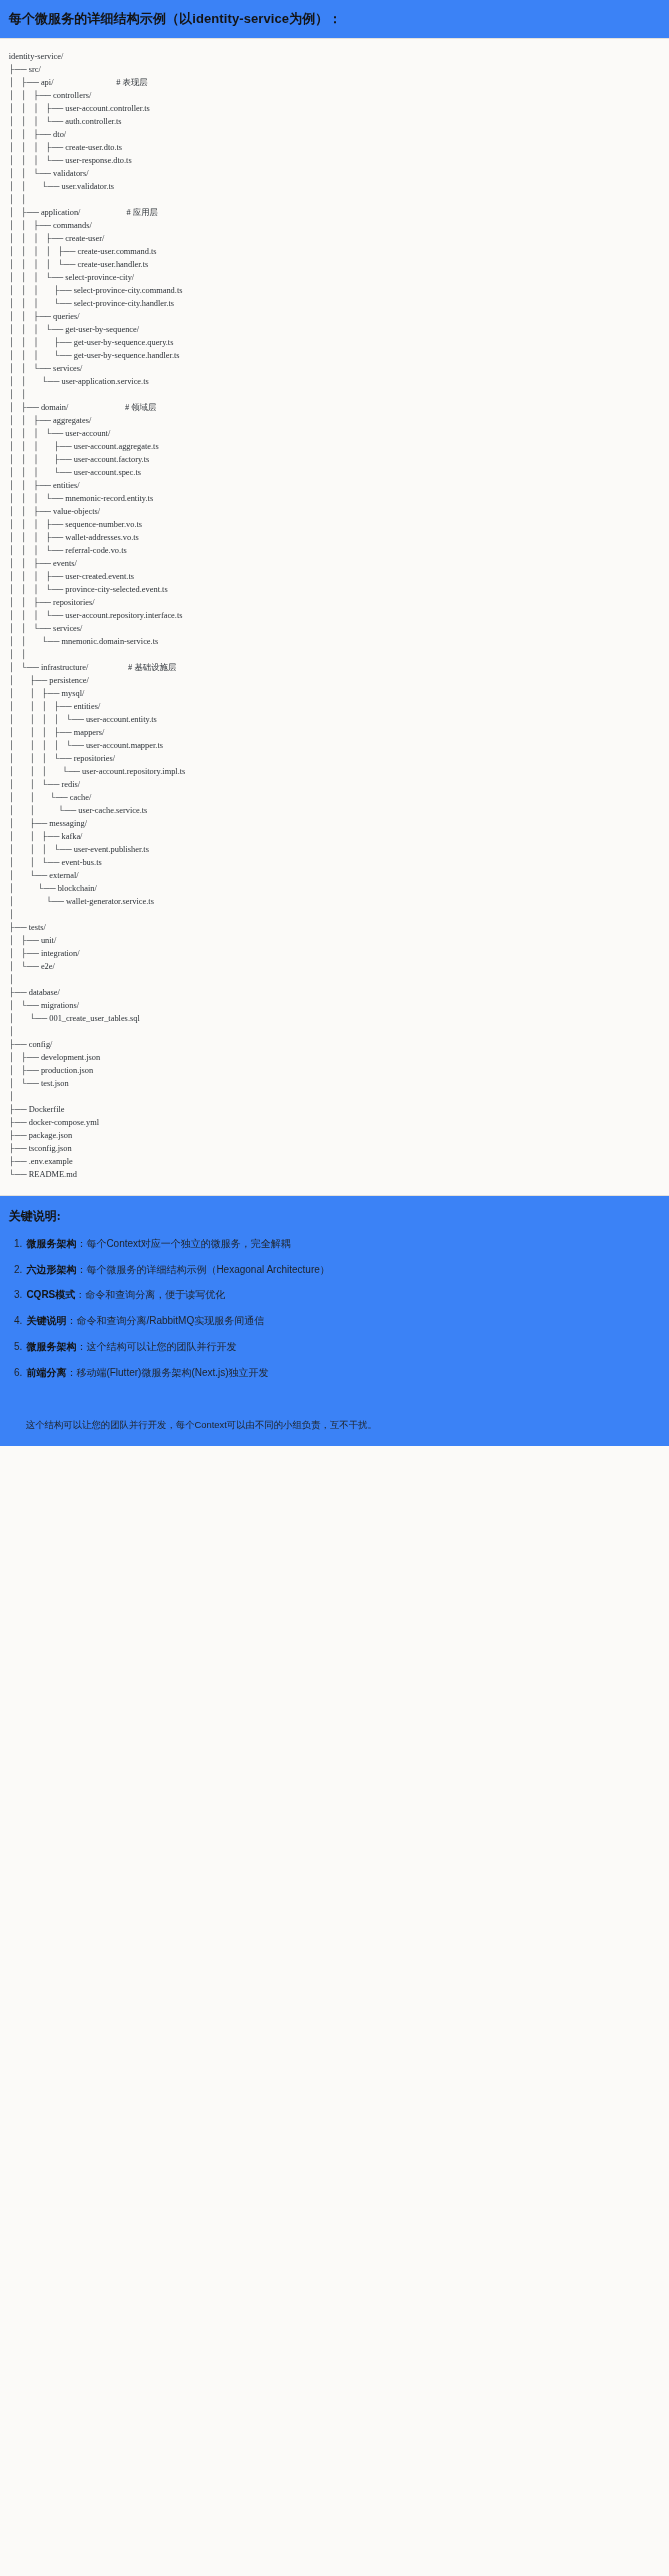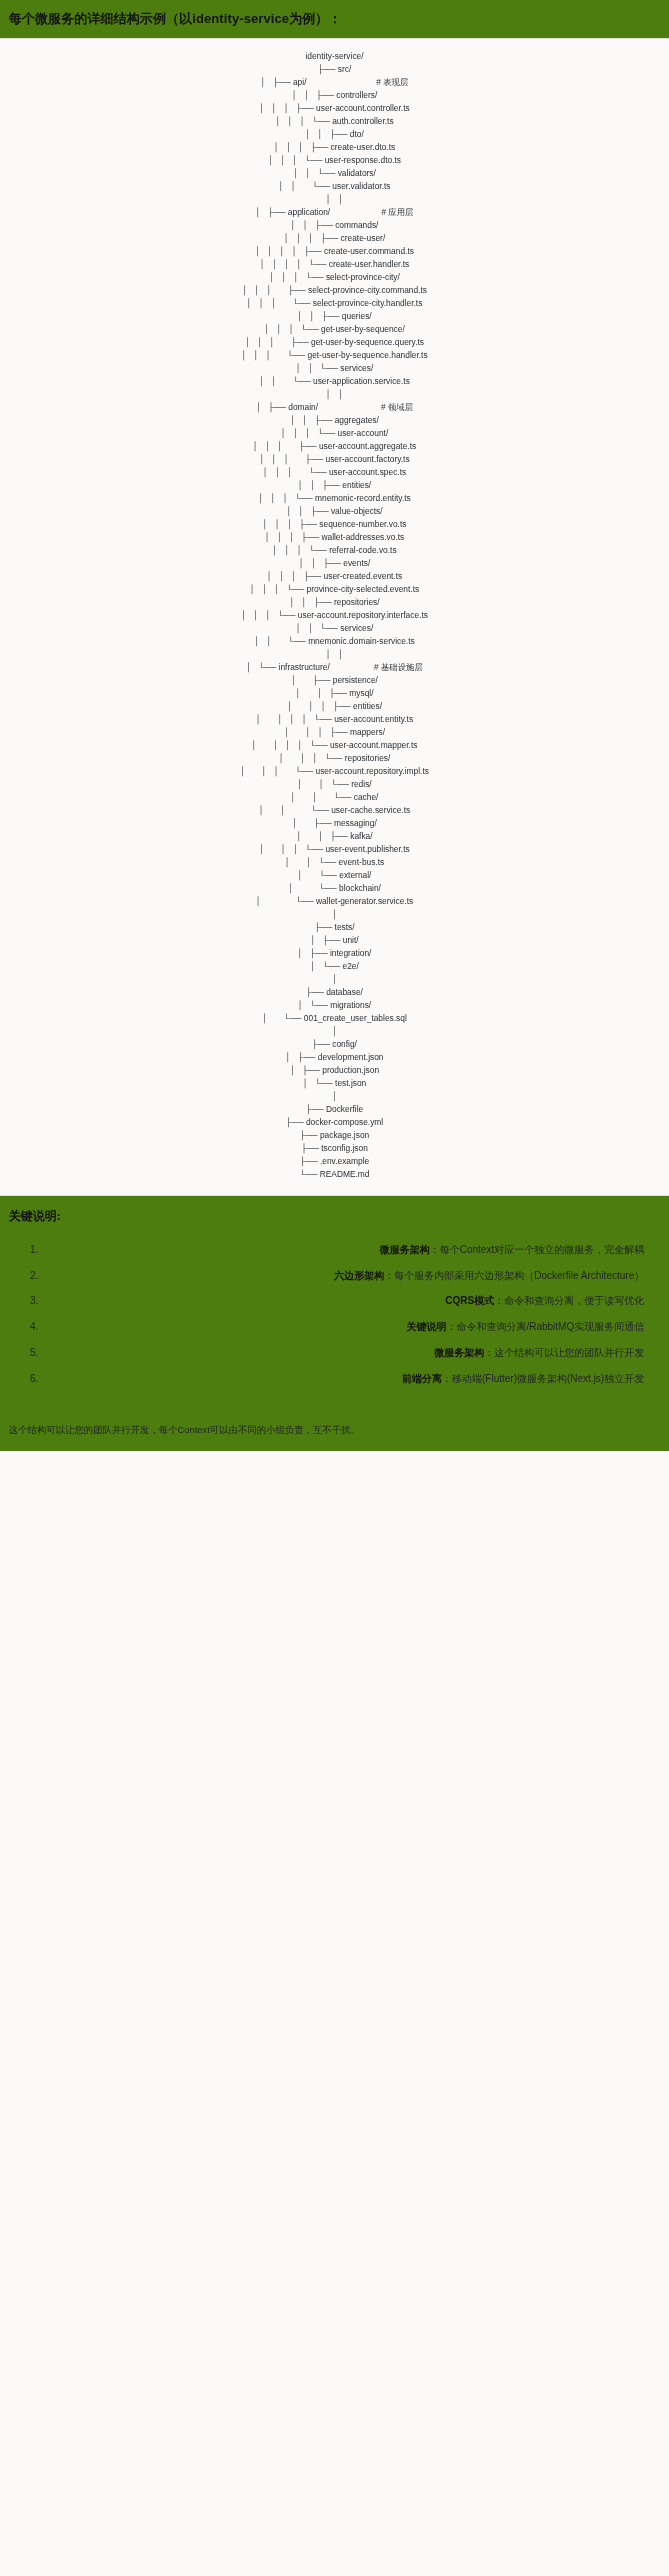"每个微服务的详细结构示例（以identity-service为例）：" .page { background: #4d7c0f -> #3b82f6 }
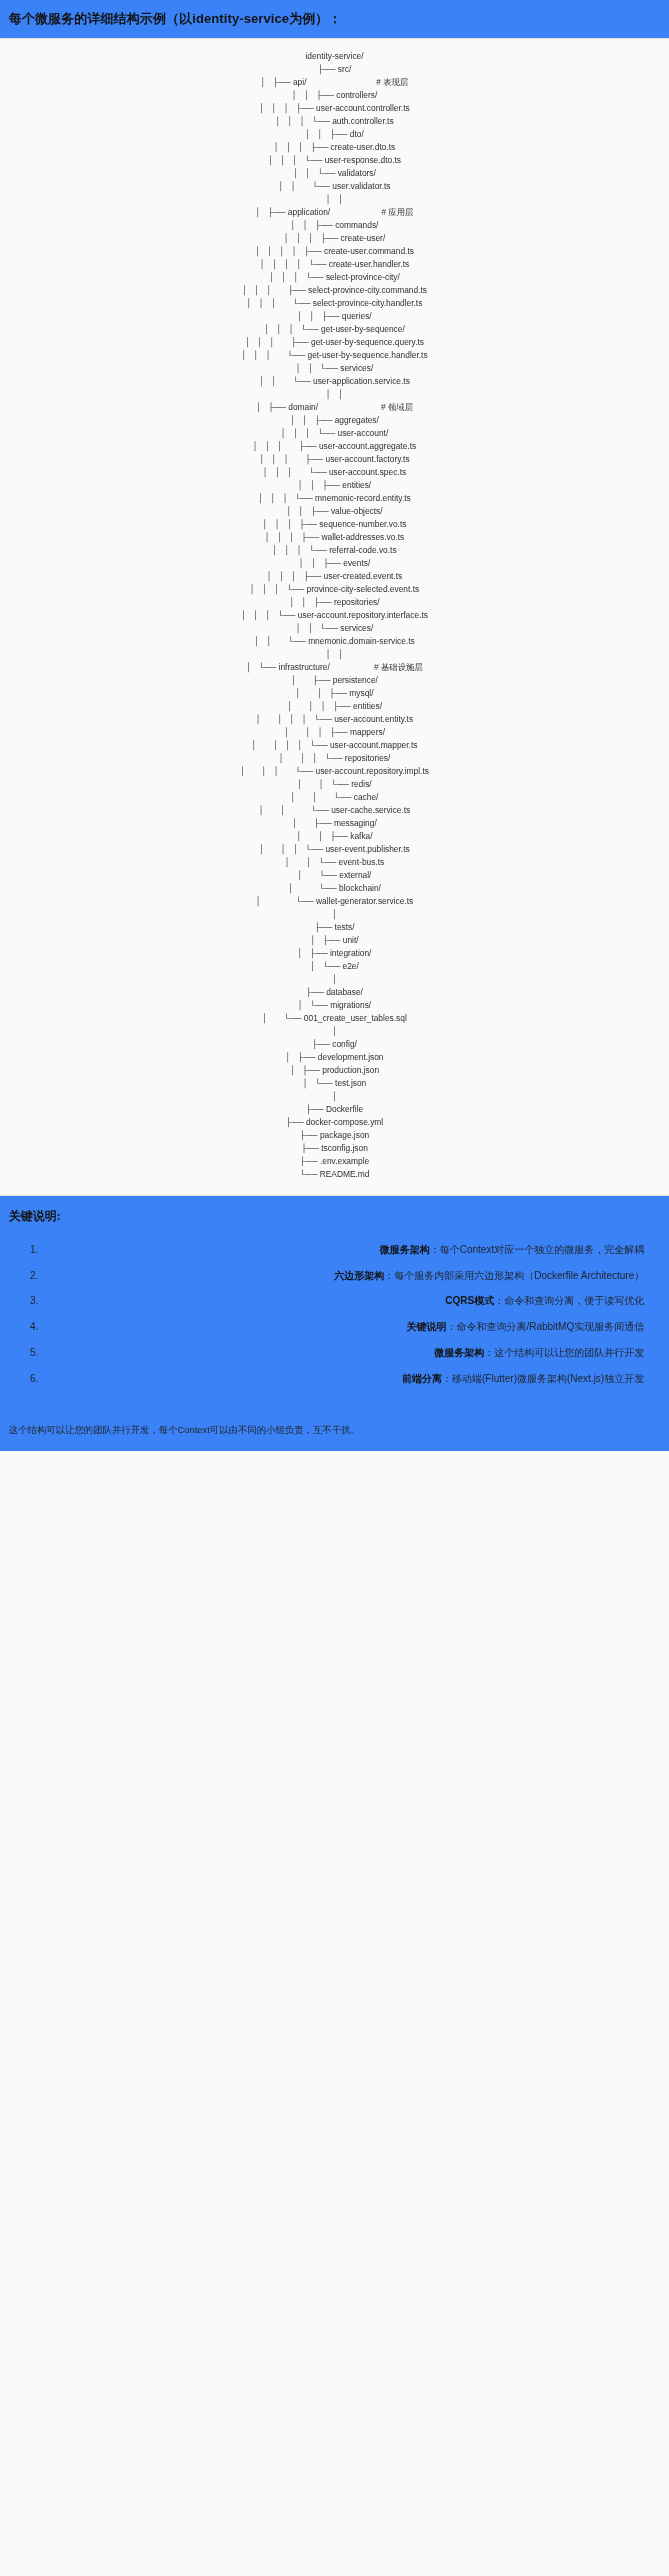"identity-service/" pre.tree { font-family: Liberation Sans, sans-serif -> Liberation Serif, serif; text-align: center -> none }
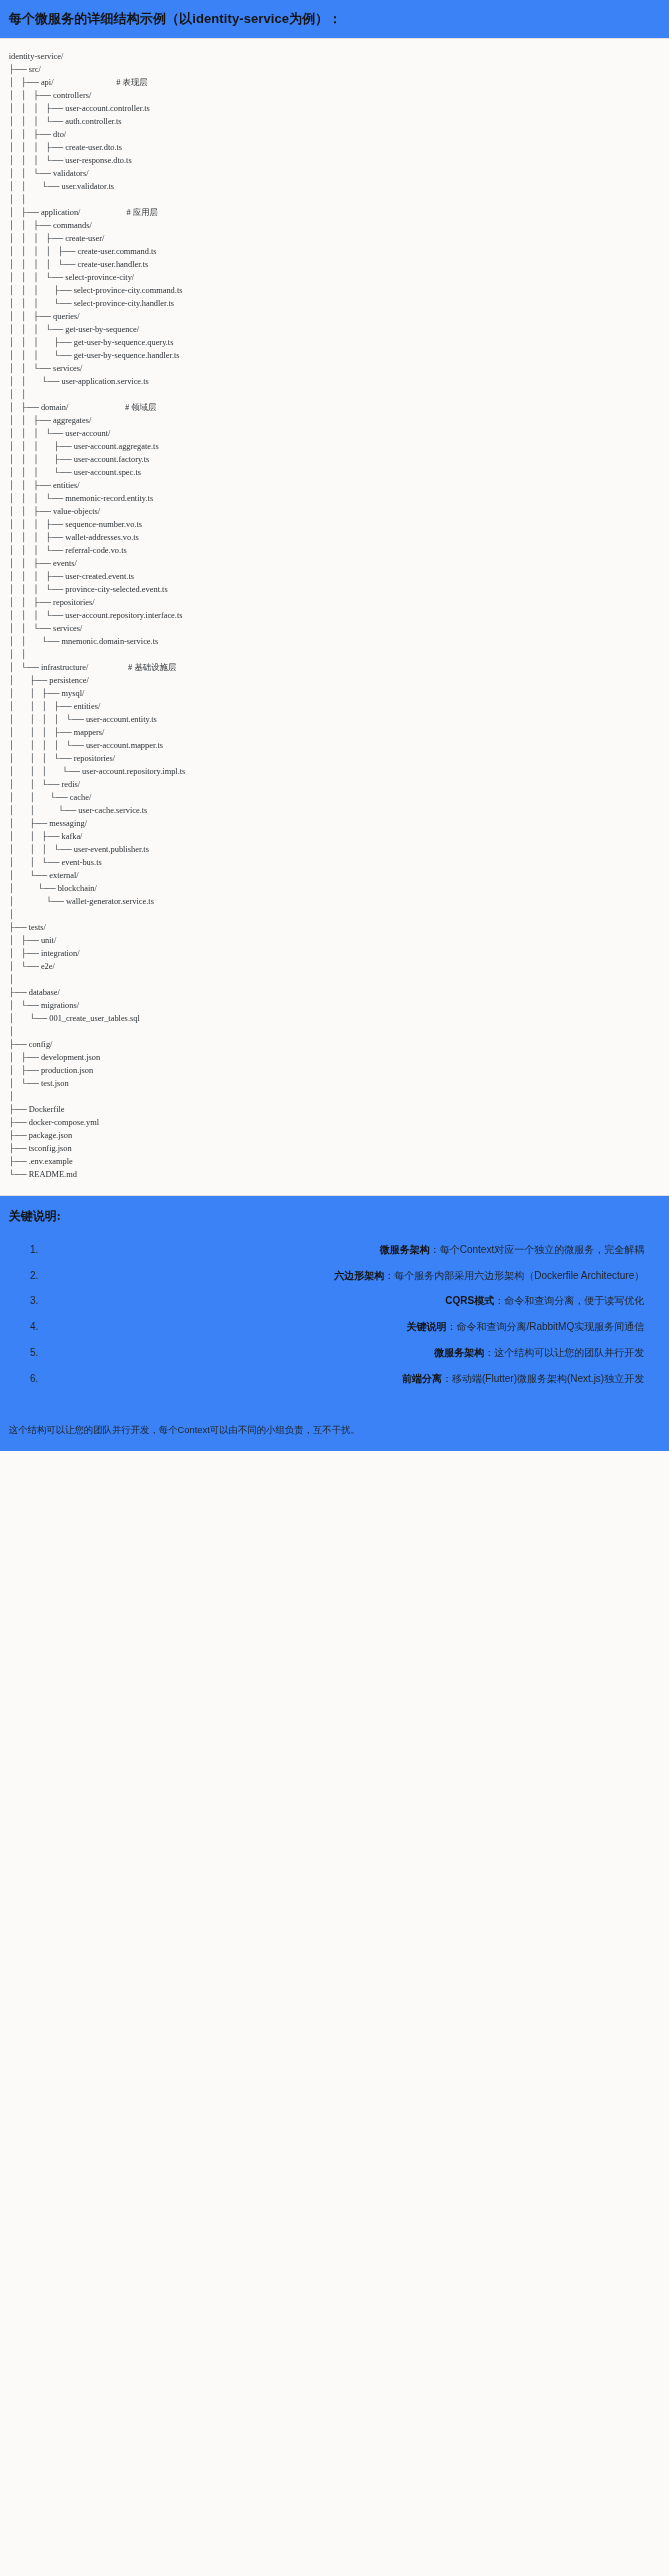"微服务架构：每个Context对应一个独立的微服务，完全解耦" ol.notes { margin: 16px -> 0; text-align: right -> none }
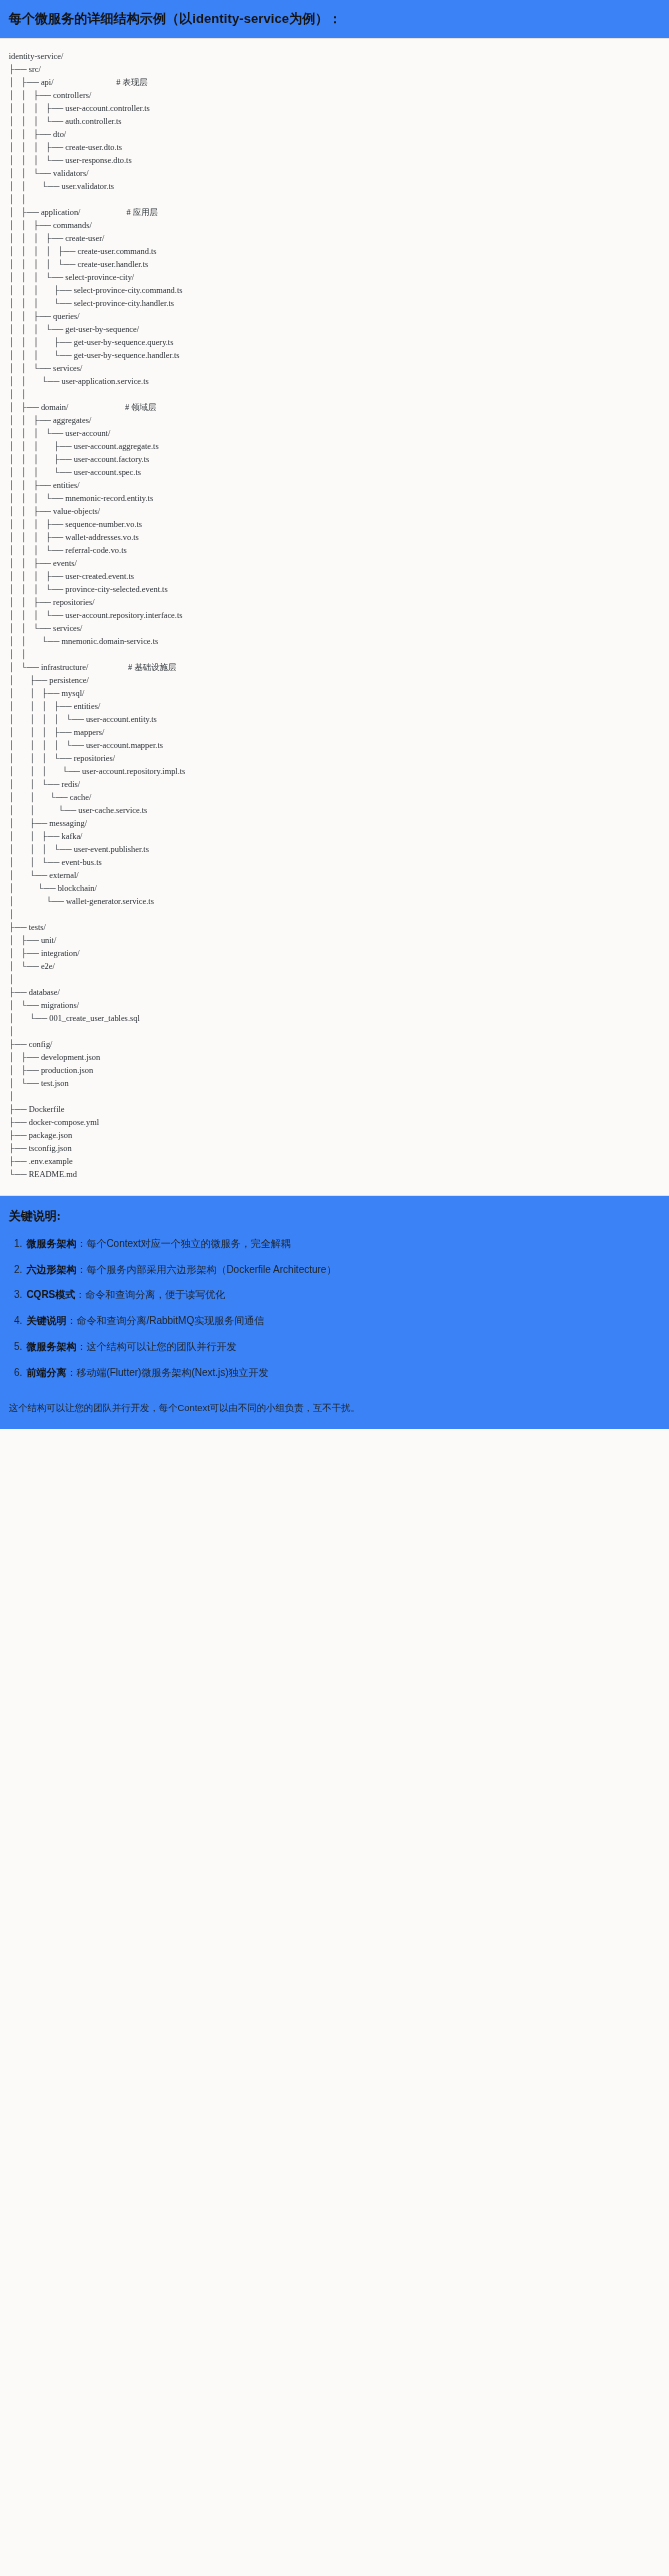"每个服务内部采用六边形架构（Dockerfile Architecture）" span { text: 服务内部采用六边形架构（Dockerfile -> 微服务的详细结构示例（Hexagonal }
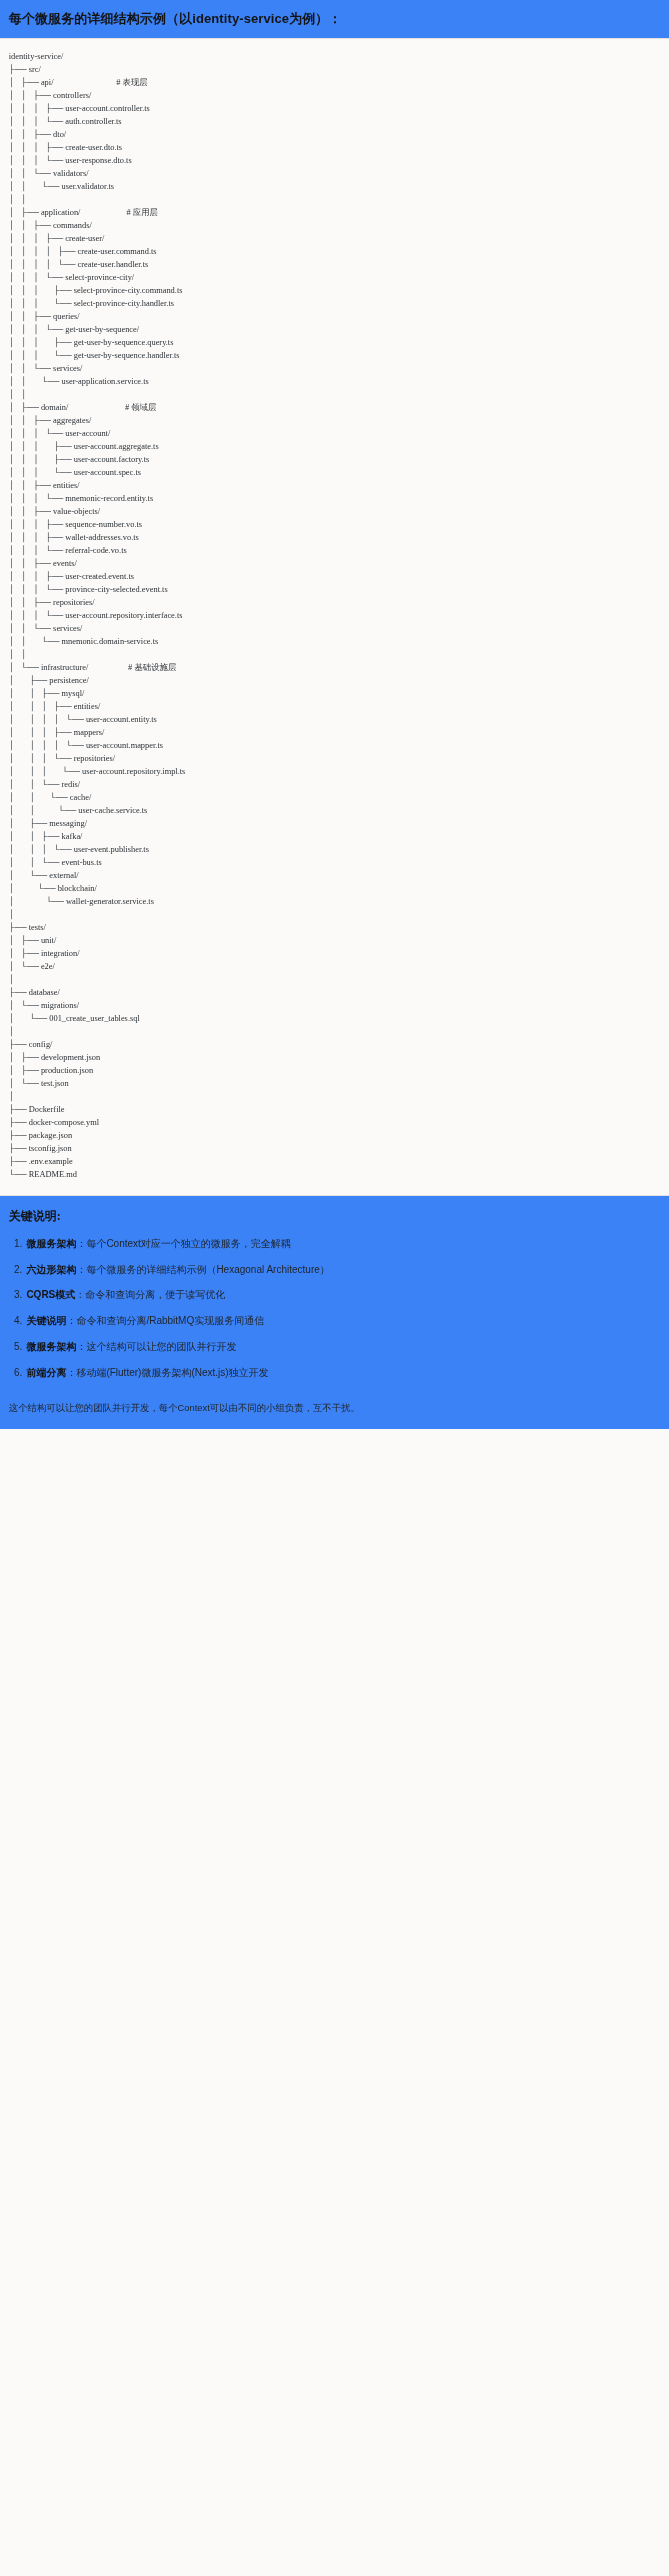"这个结构可以让您的团队并行开发，每个Context可以由不同的小组负责，互不干扰" .closing { margin: 0 -> 17px }
